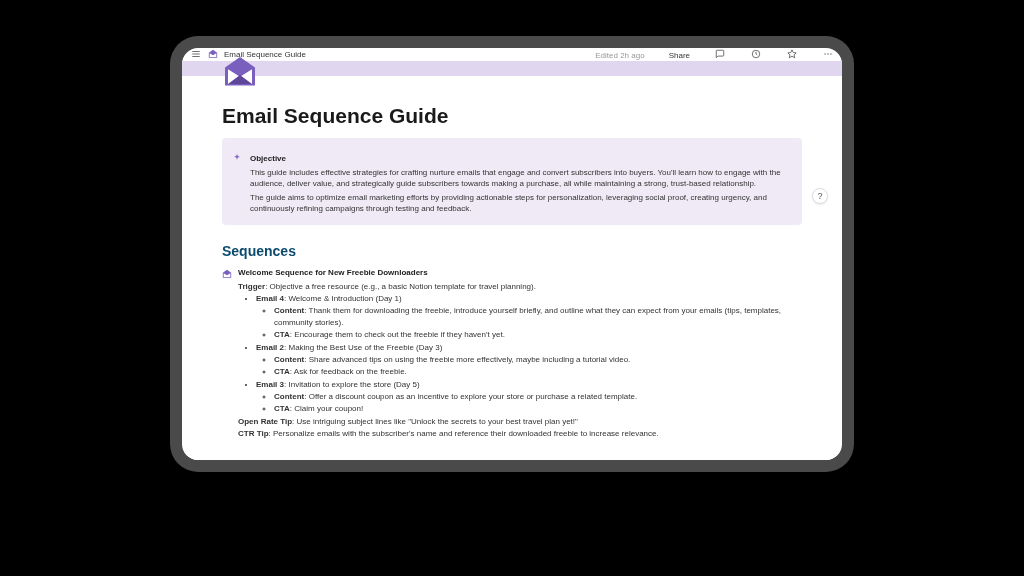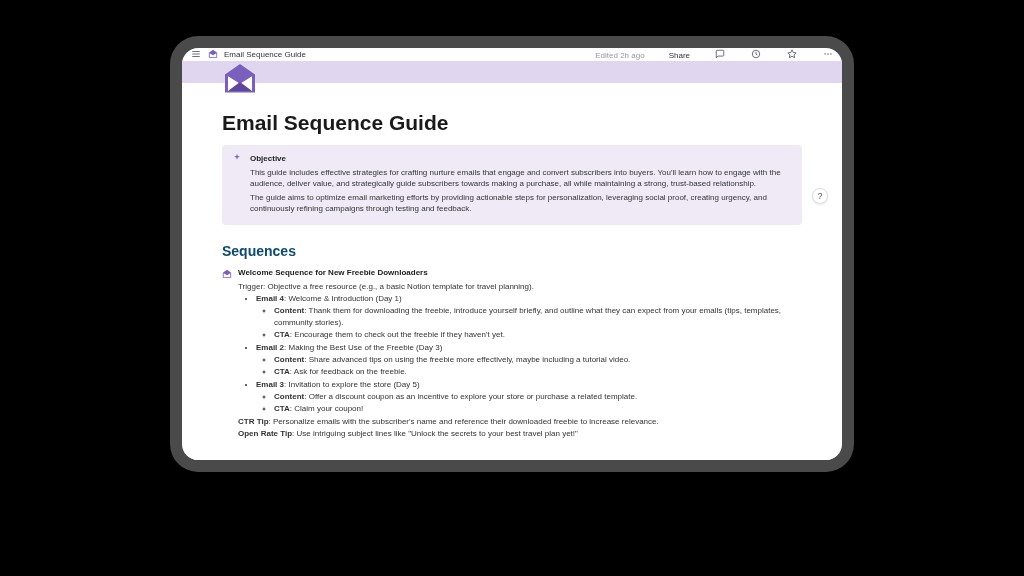"Objective" .callout { padding: 8px 10px 10px 10px -> 15px 10px 10px 10px }
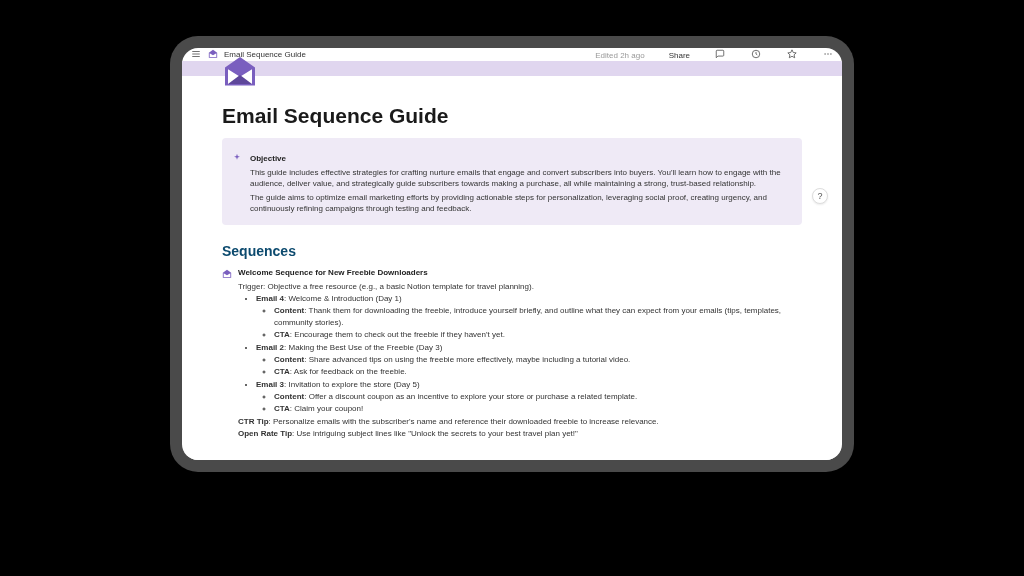"Trigger" .trigger-line .lbl { font-weight: 400 -> 700 }
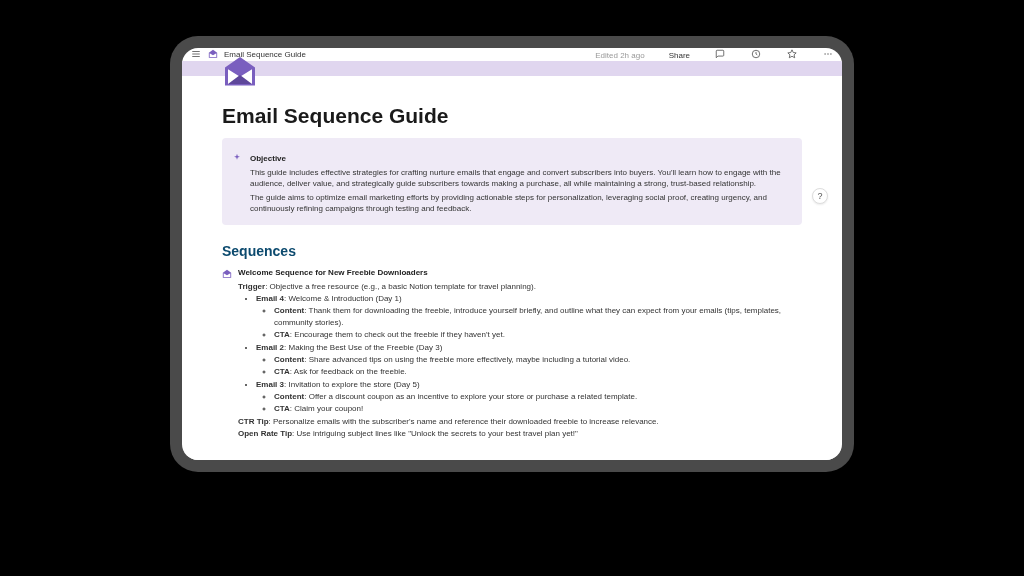"CTR Tip: Personalize emails with" div.tip-line { order: before "Open Rate Tip: Use intriguing" -> after "Open Rate Tip: Use intriguing" }
